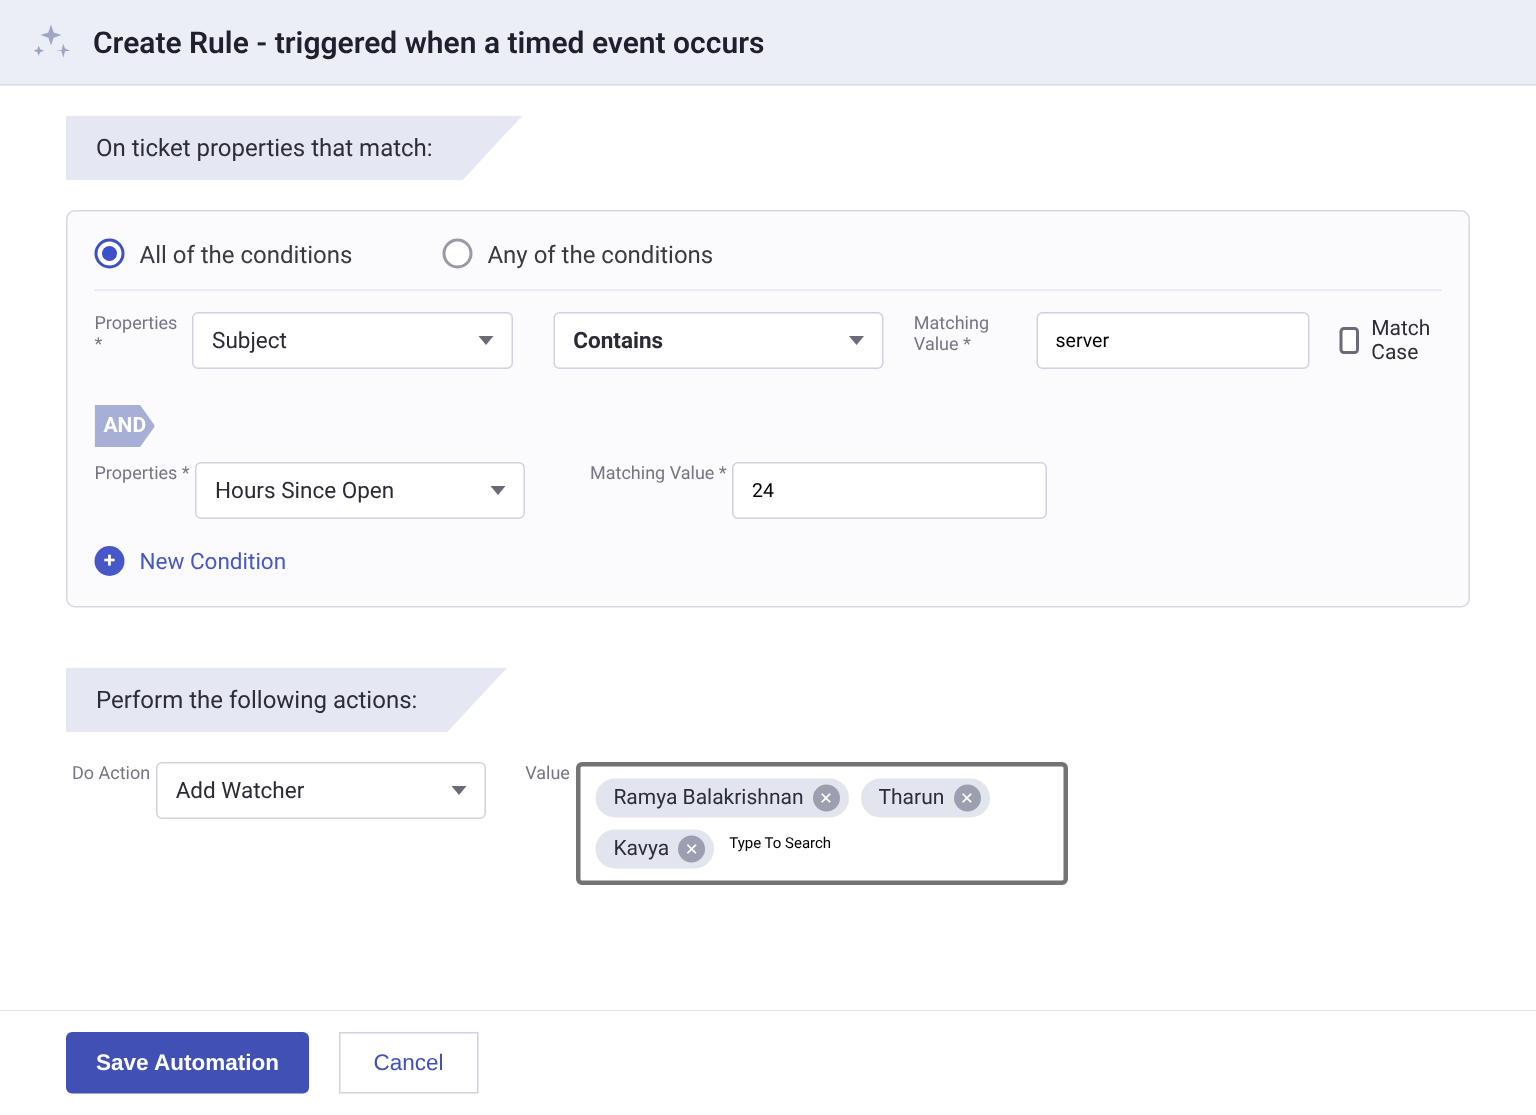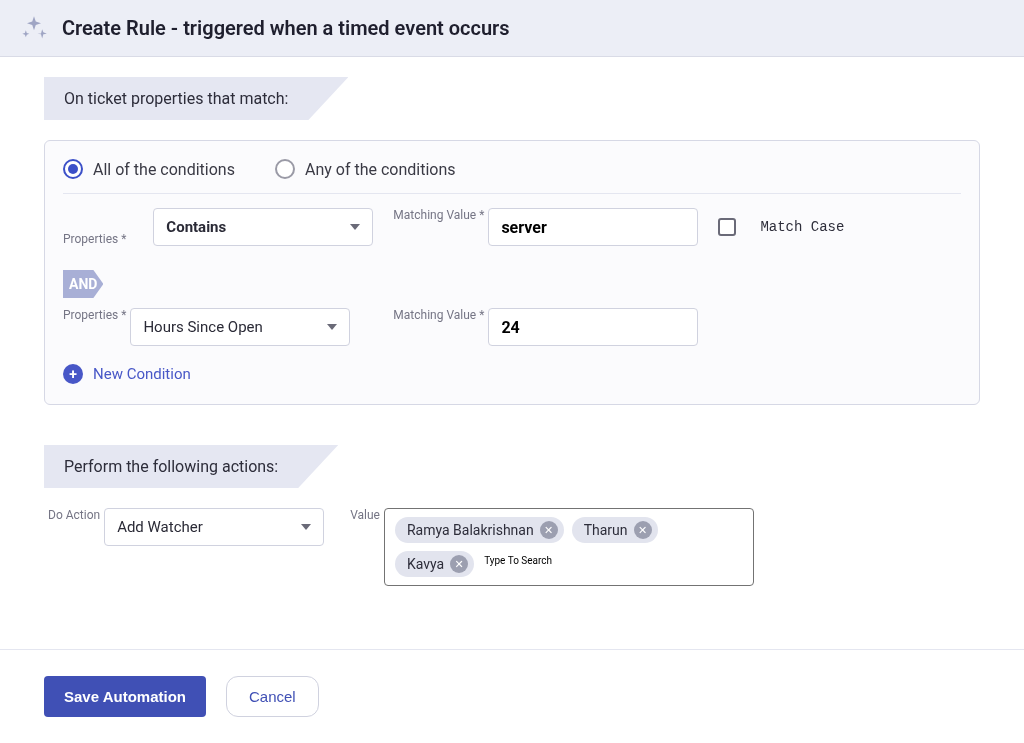"All of the conditions" .cond-type-row { gap: 40px -> 60px }
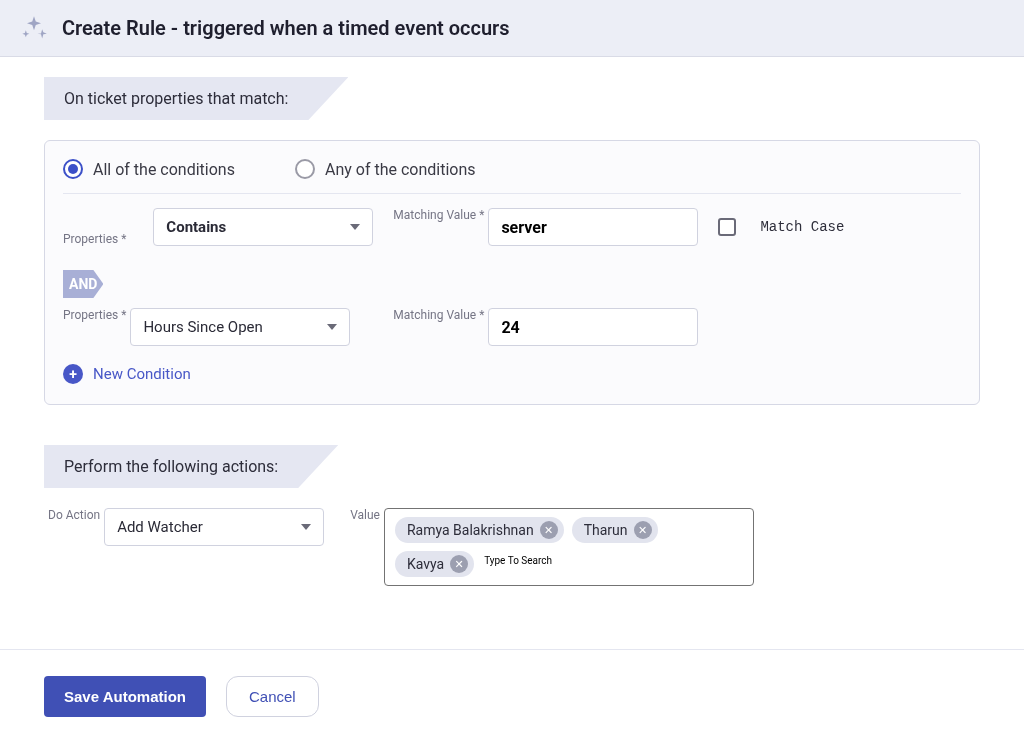"Subject" div.select-box { html: none -> <div> <span>Subject</span> <span></span> </div> }
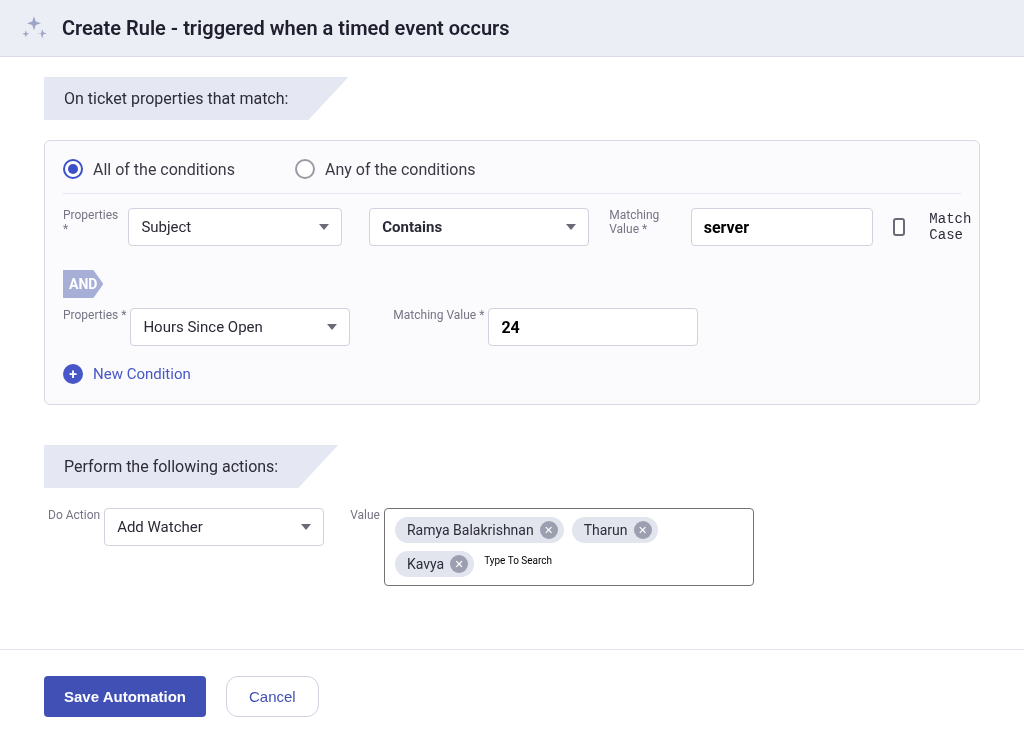"server" input.plain { font-size: 16px -> 13px; font-weight: bold -> none }
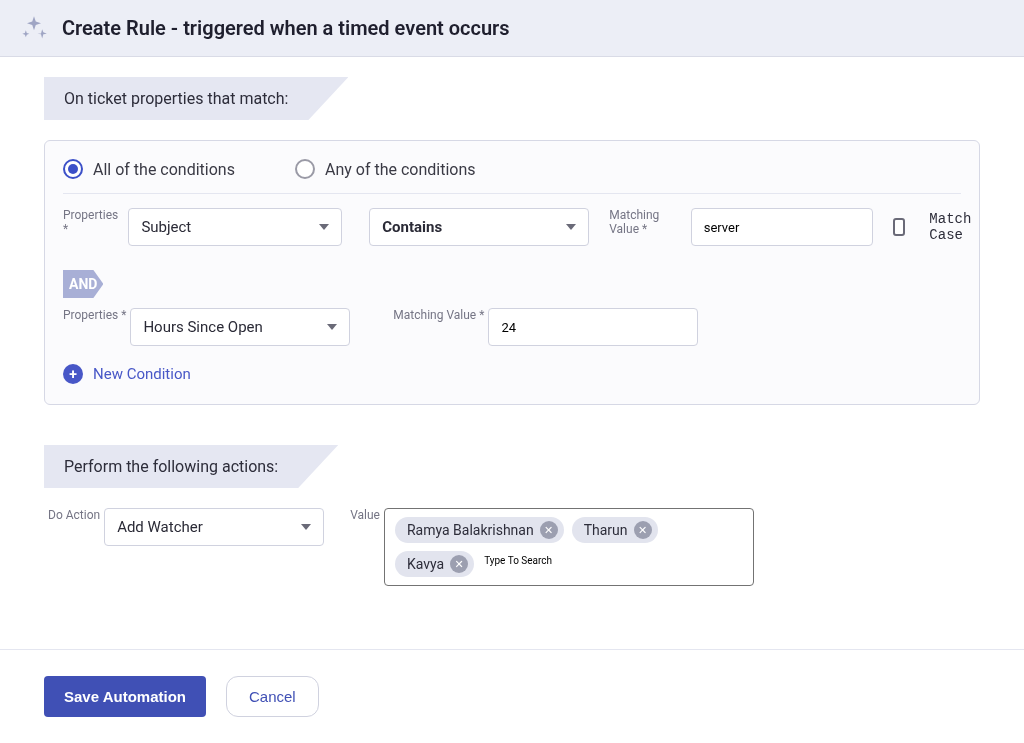"Match Case" .checkbox-wrap { font-family: Liberation Mono, monospace -> none; gap: 24px -> 8px }
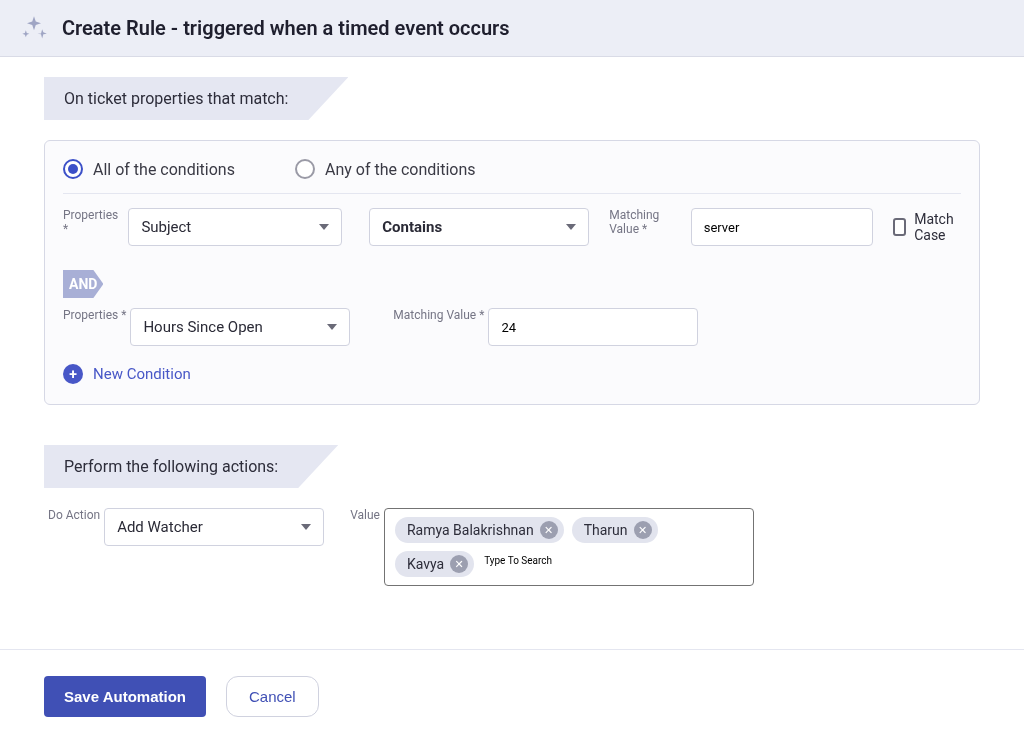"Ramya Balakrishnan" .tag-input { border: 1px solid #737373 -> 3px solid #737373; width: 370px -> 328px }
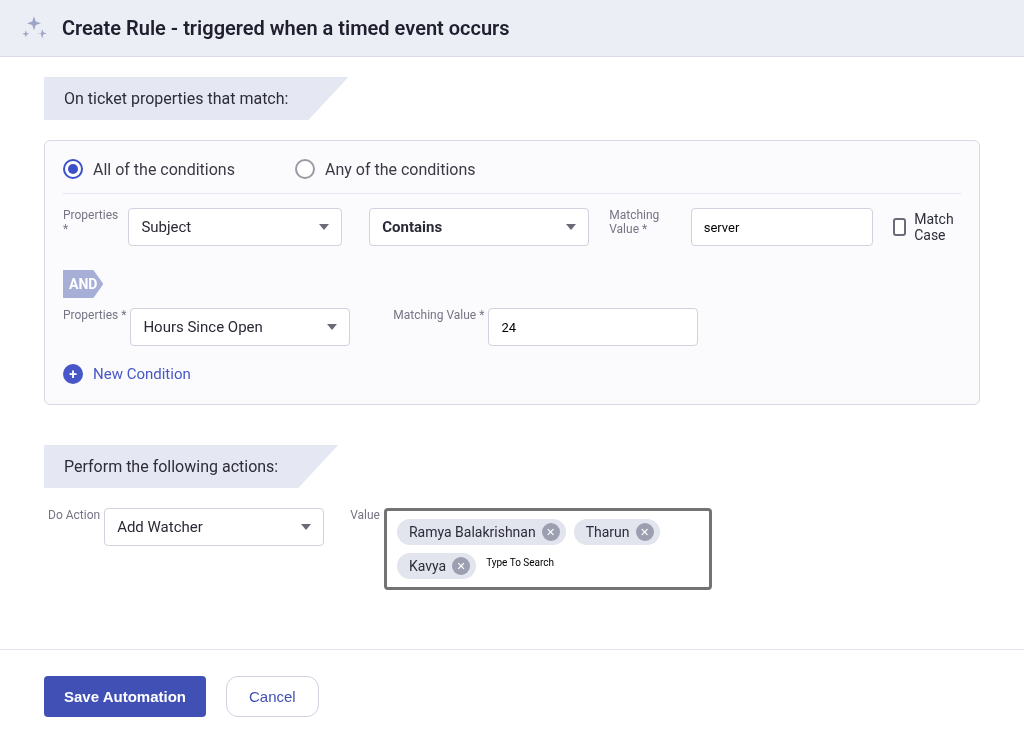"Save Automation" .footer-bar { padding: 26px 44px -> 14px 44px }
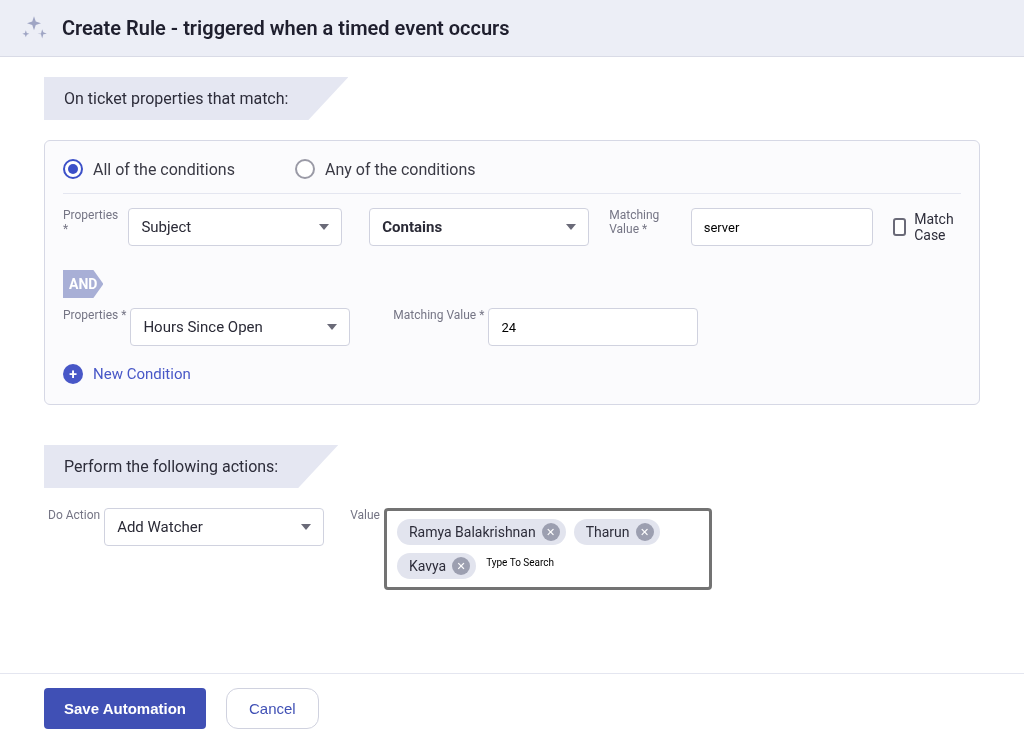"Cancel" .btn-secondary { border-radius: 12px -> 0 }
